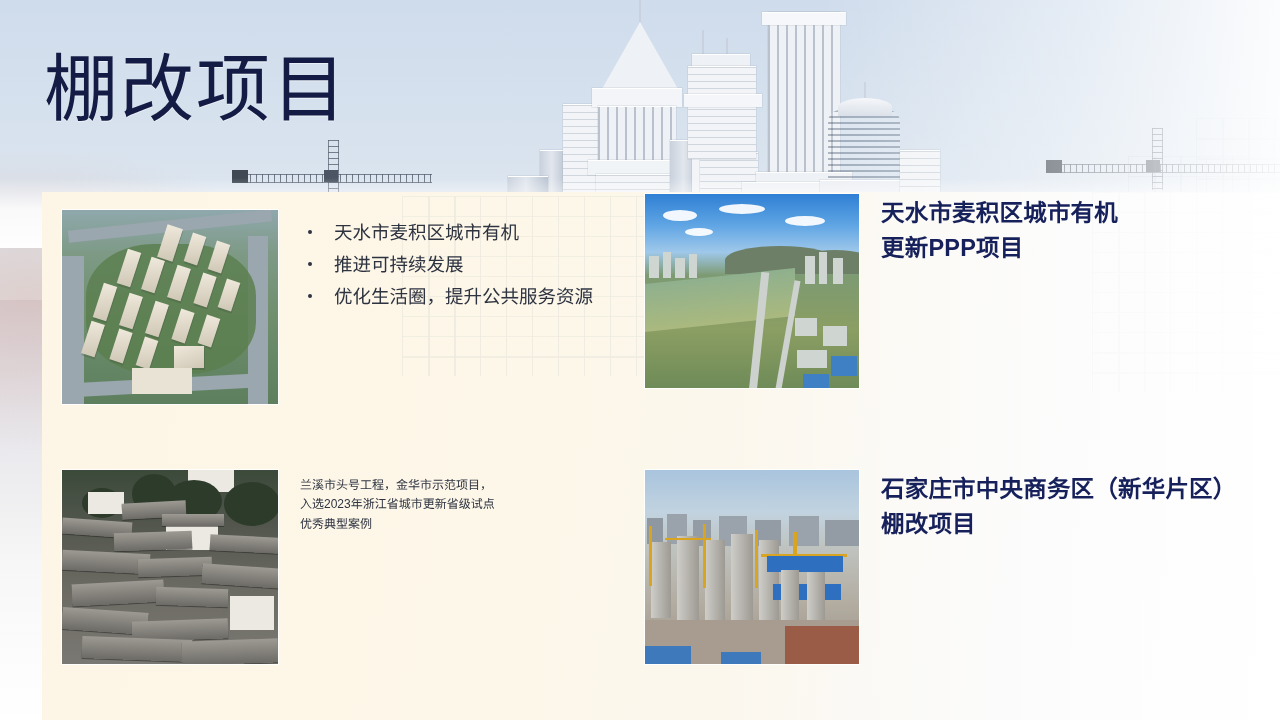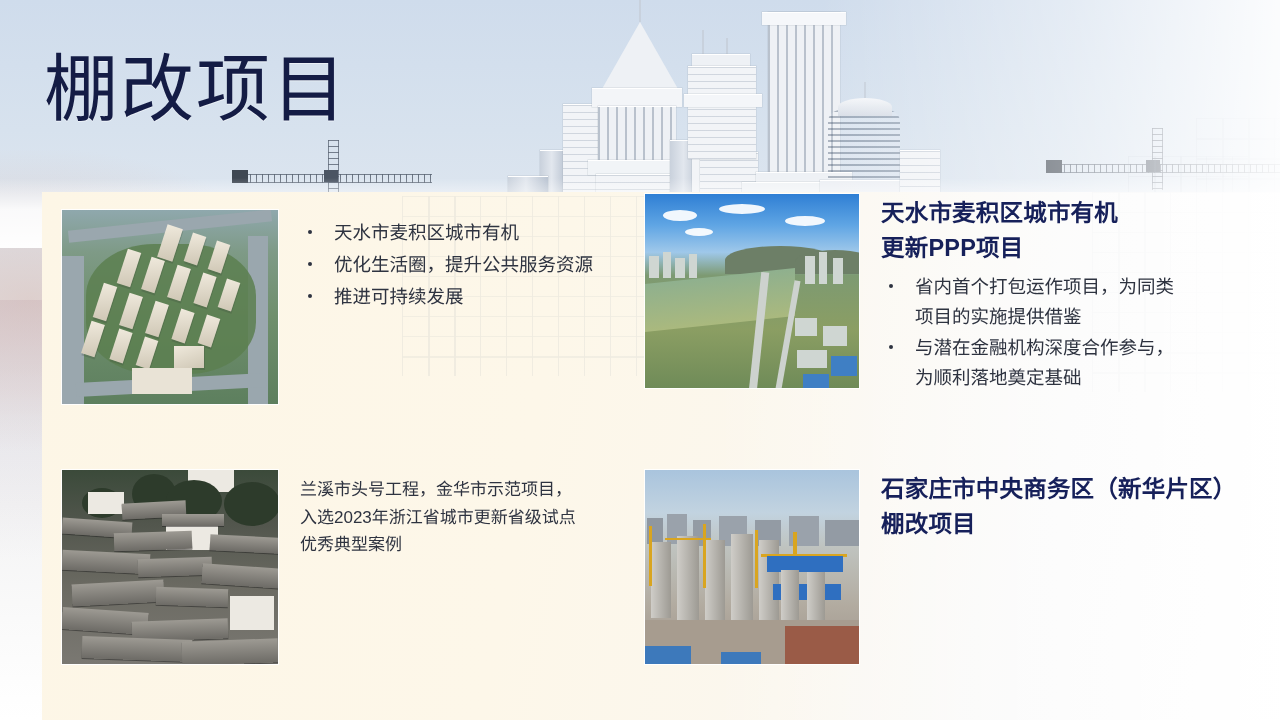"优化生活圈，提升公共服务资源" li { order: before "推进可持续发展" -> after "推进可持续发展" }
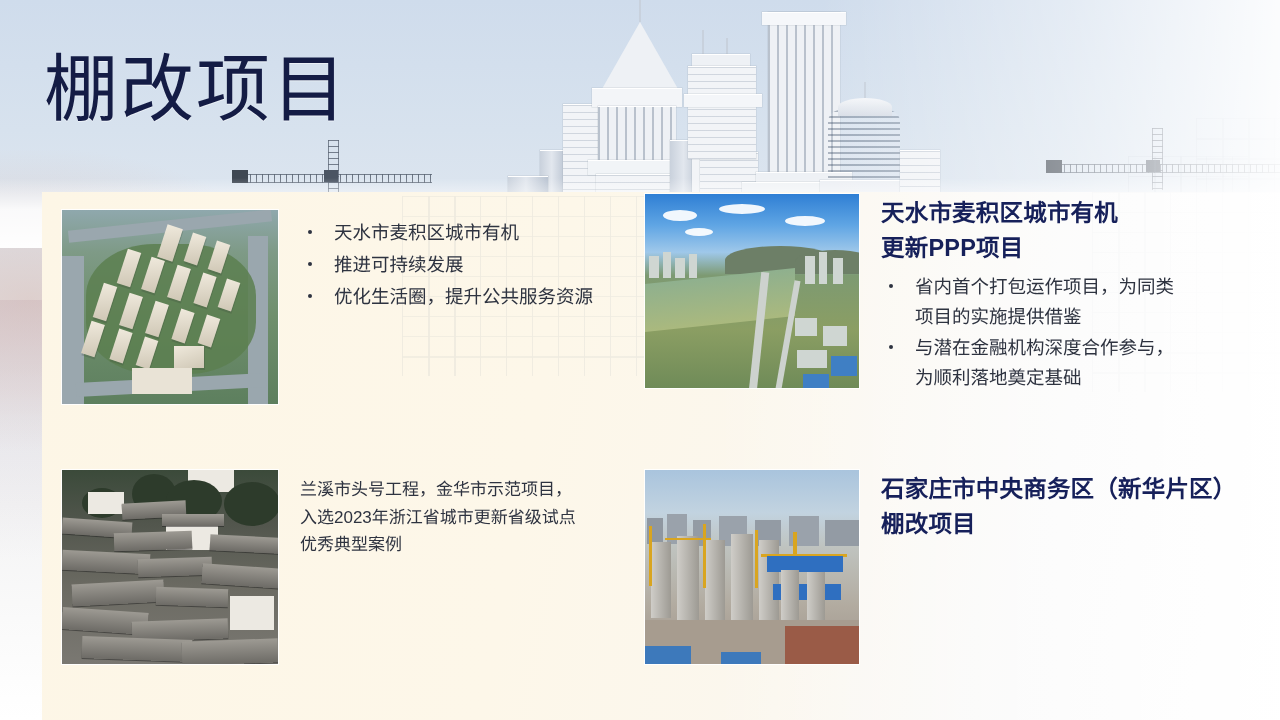"省内首个打包运作项目，为同类" ul.bullets { html: <ul> <li>省内首个打包运作项目，为同类 项目的实施提供借鉴</li> <li>与潜在金融机构深度合作参与， 为顺利落地奠定基础</li> </ul> -> none }
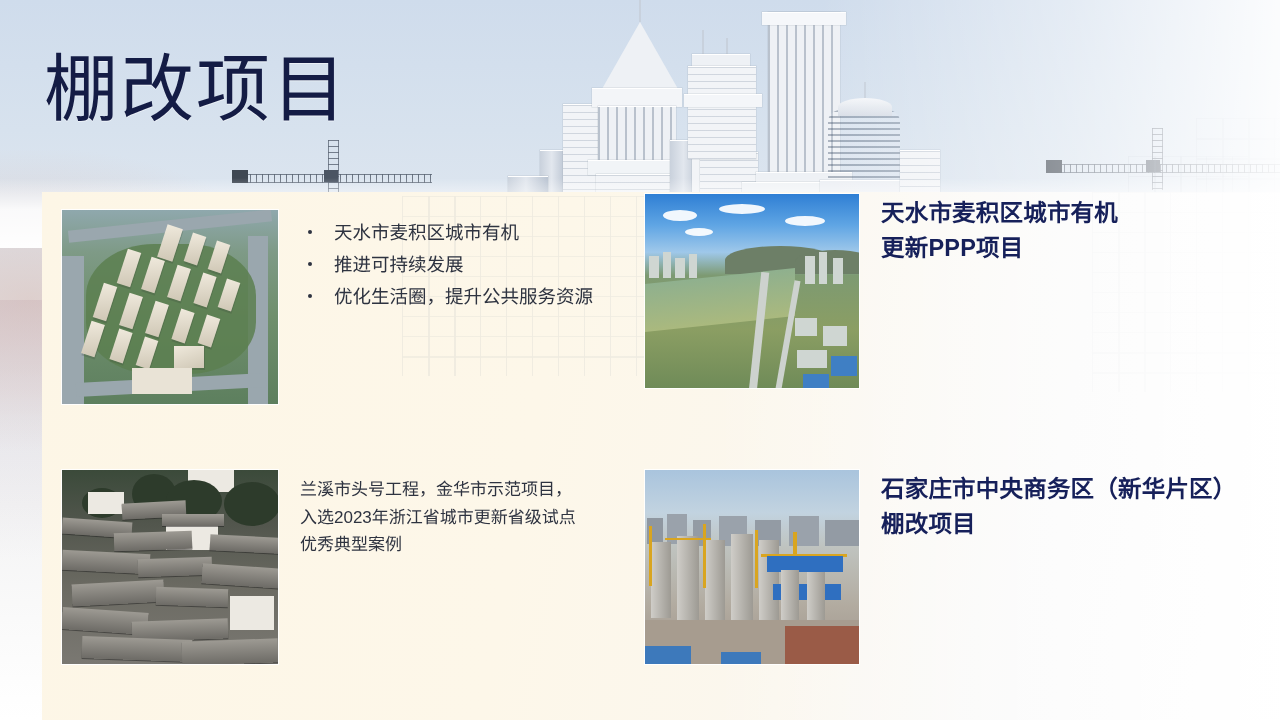"兰溪市头号工程，金华市示范项目，" .plain { font-size: 17px -> 12px }
